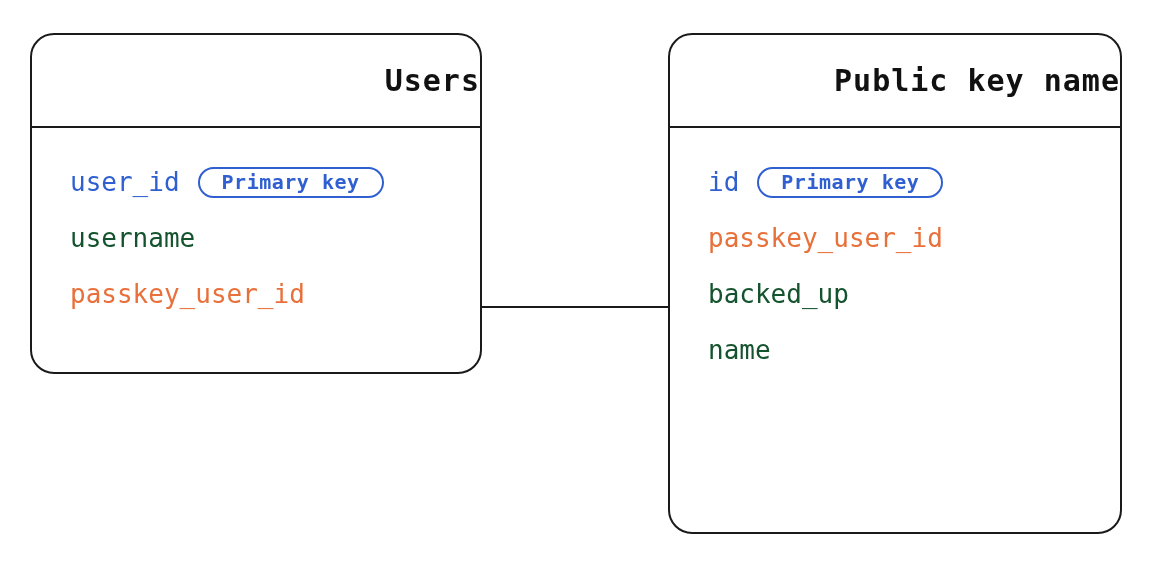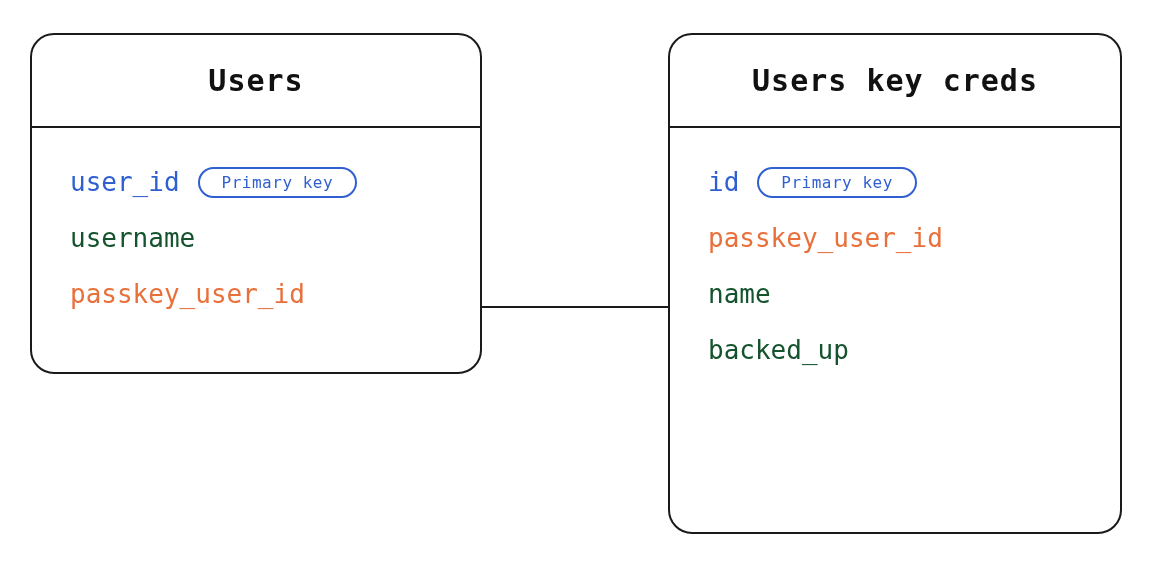"Users" .entity-header { justify-content: center -> flex-end }
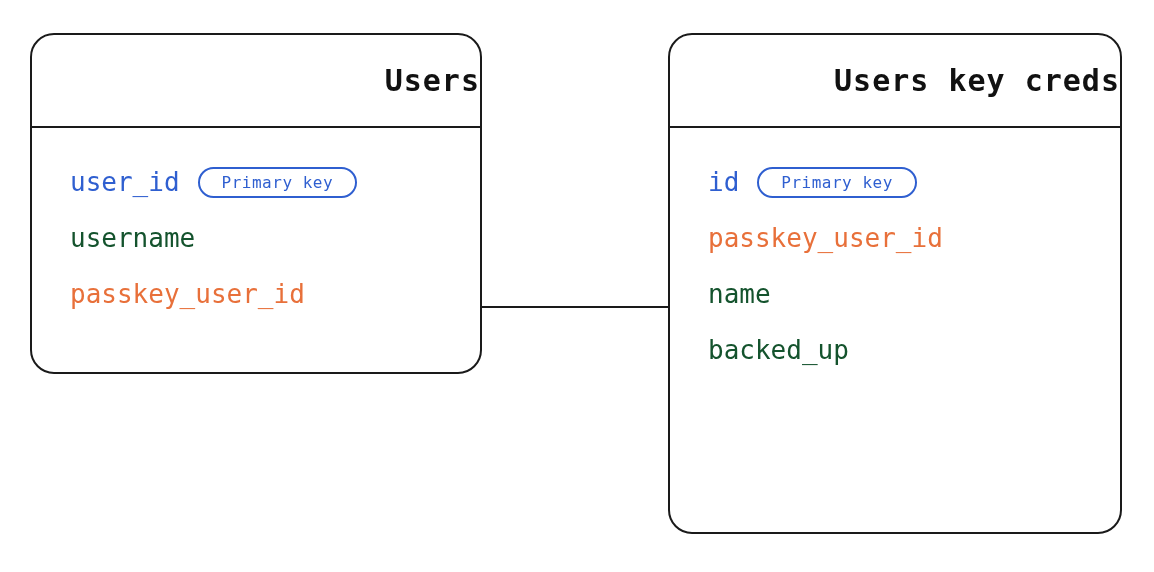"Users key creds" span.entity-title { text: Users key creds -> Public key name }
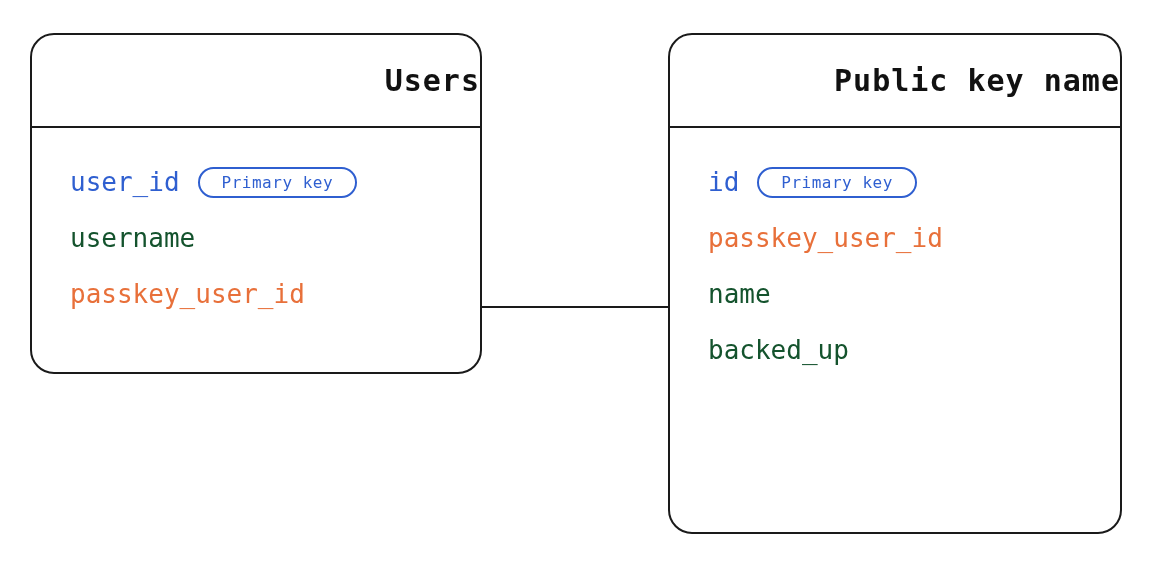"Primary key" .badge-pk { font-size: 16px -> 20px; font-weight: normal -> bold }
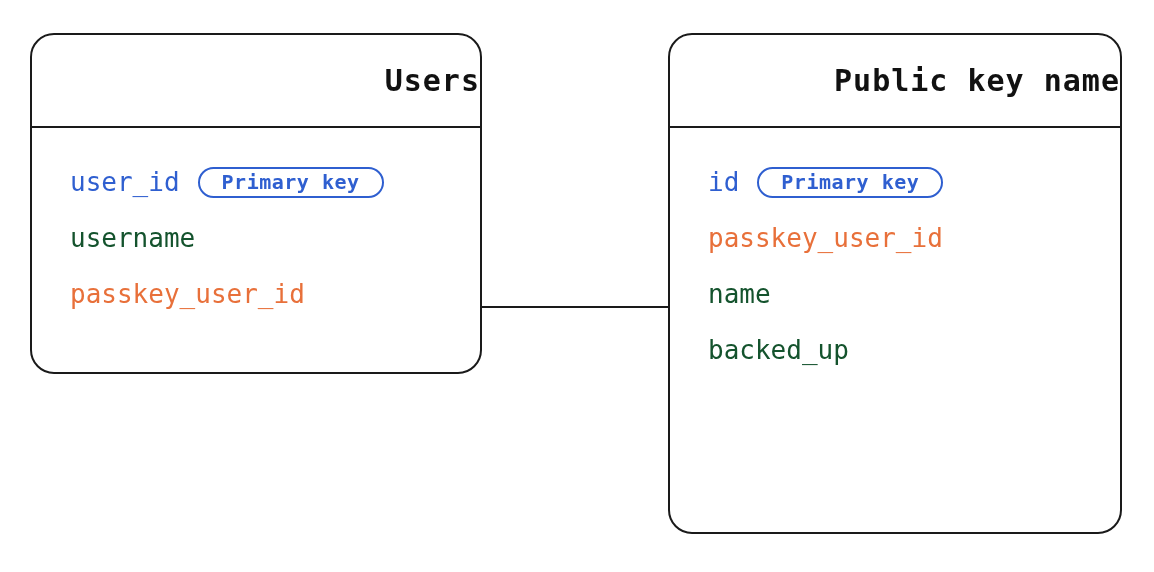"name" div.field-row { order: before "backed_up" -> after "backed_up" }
